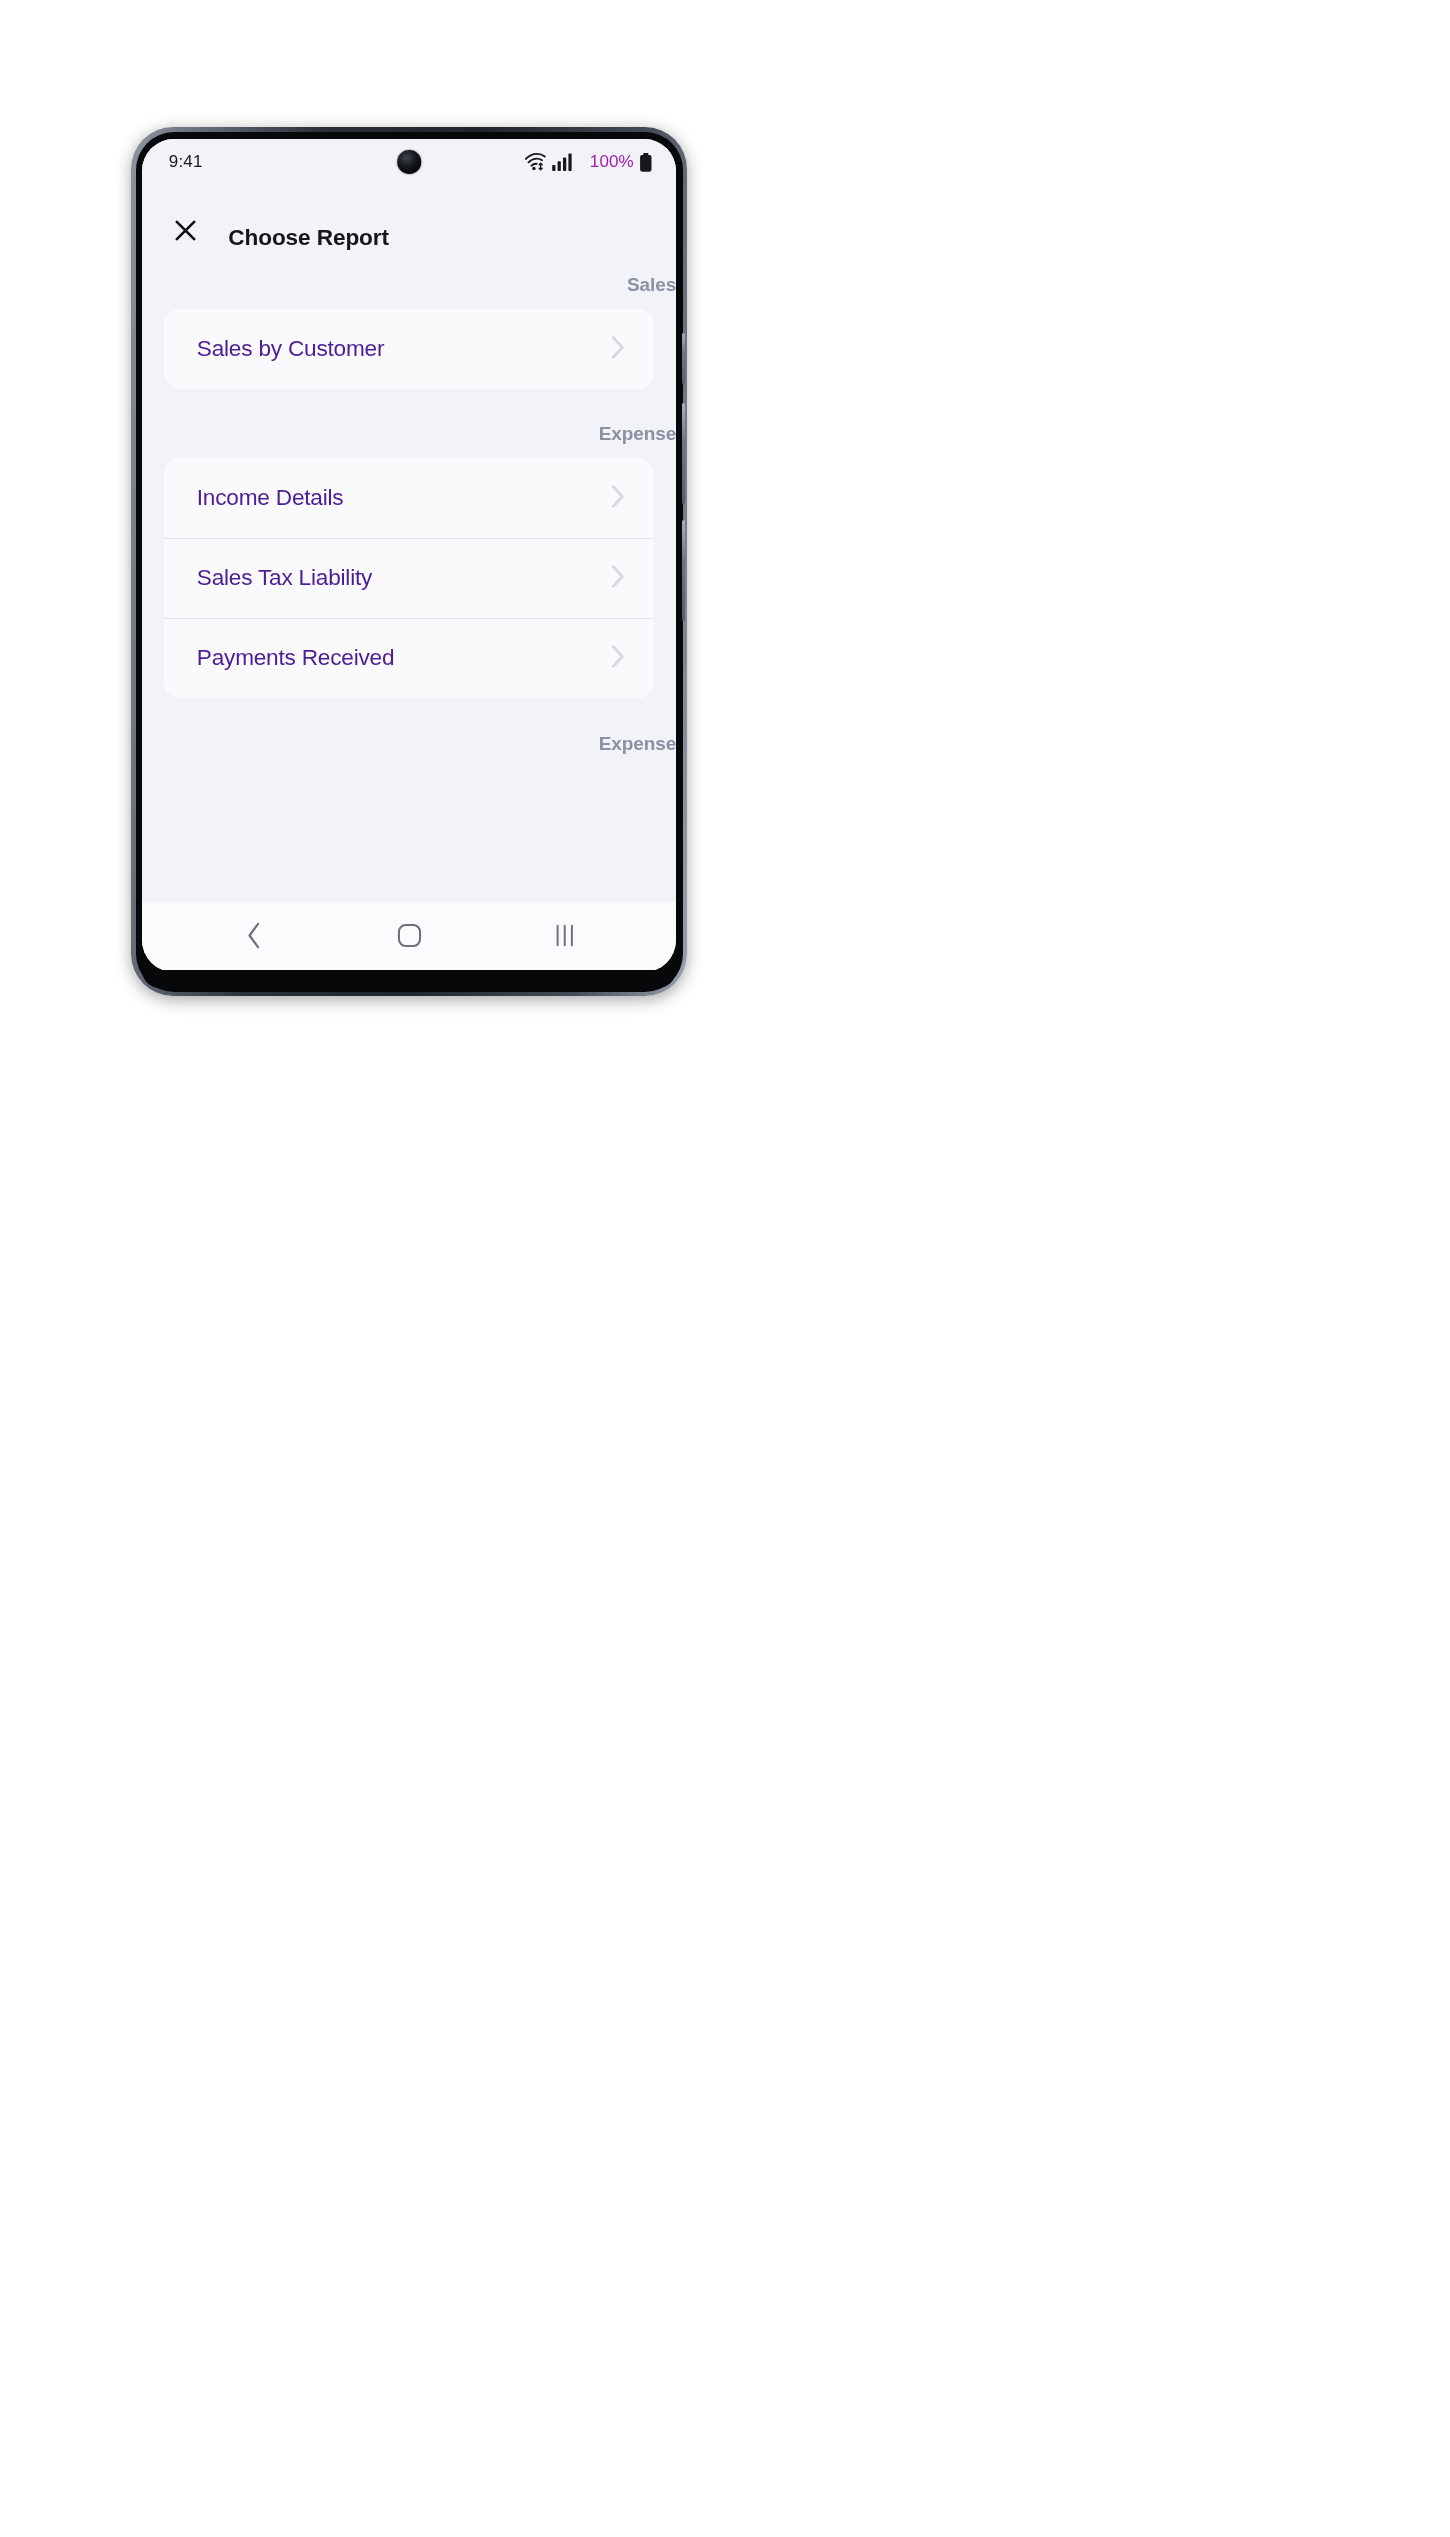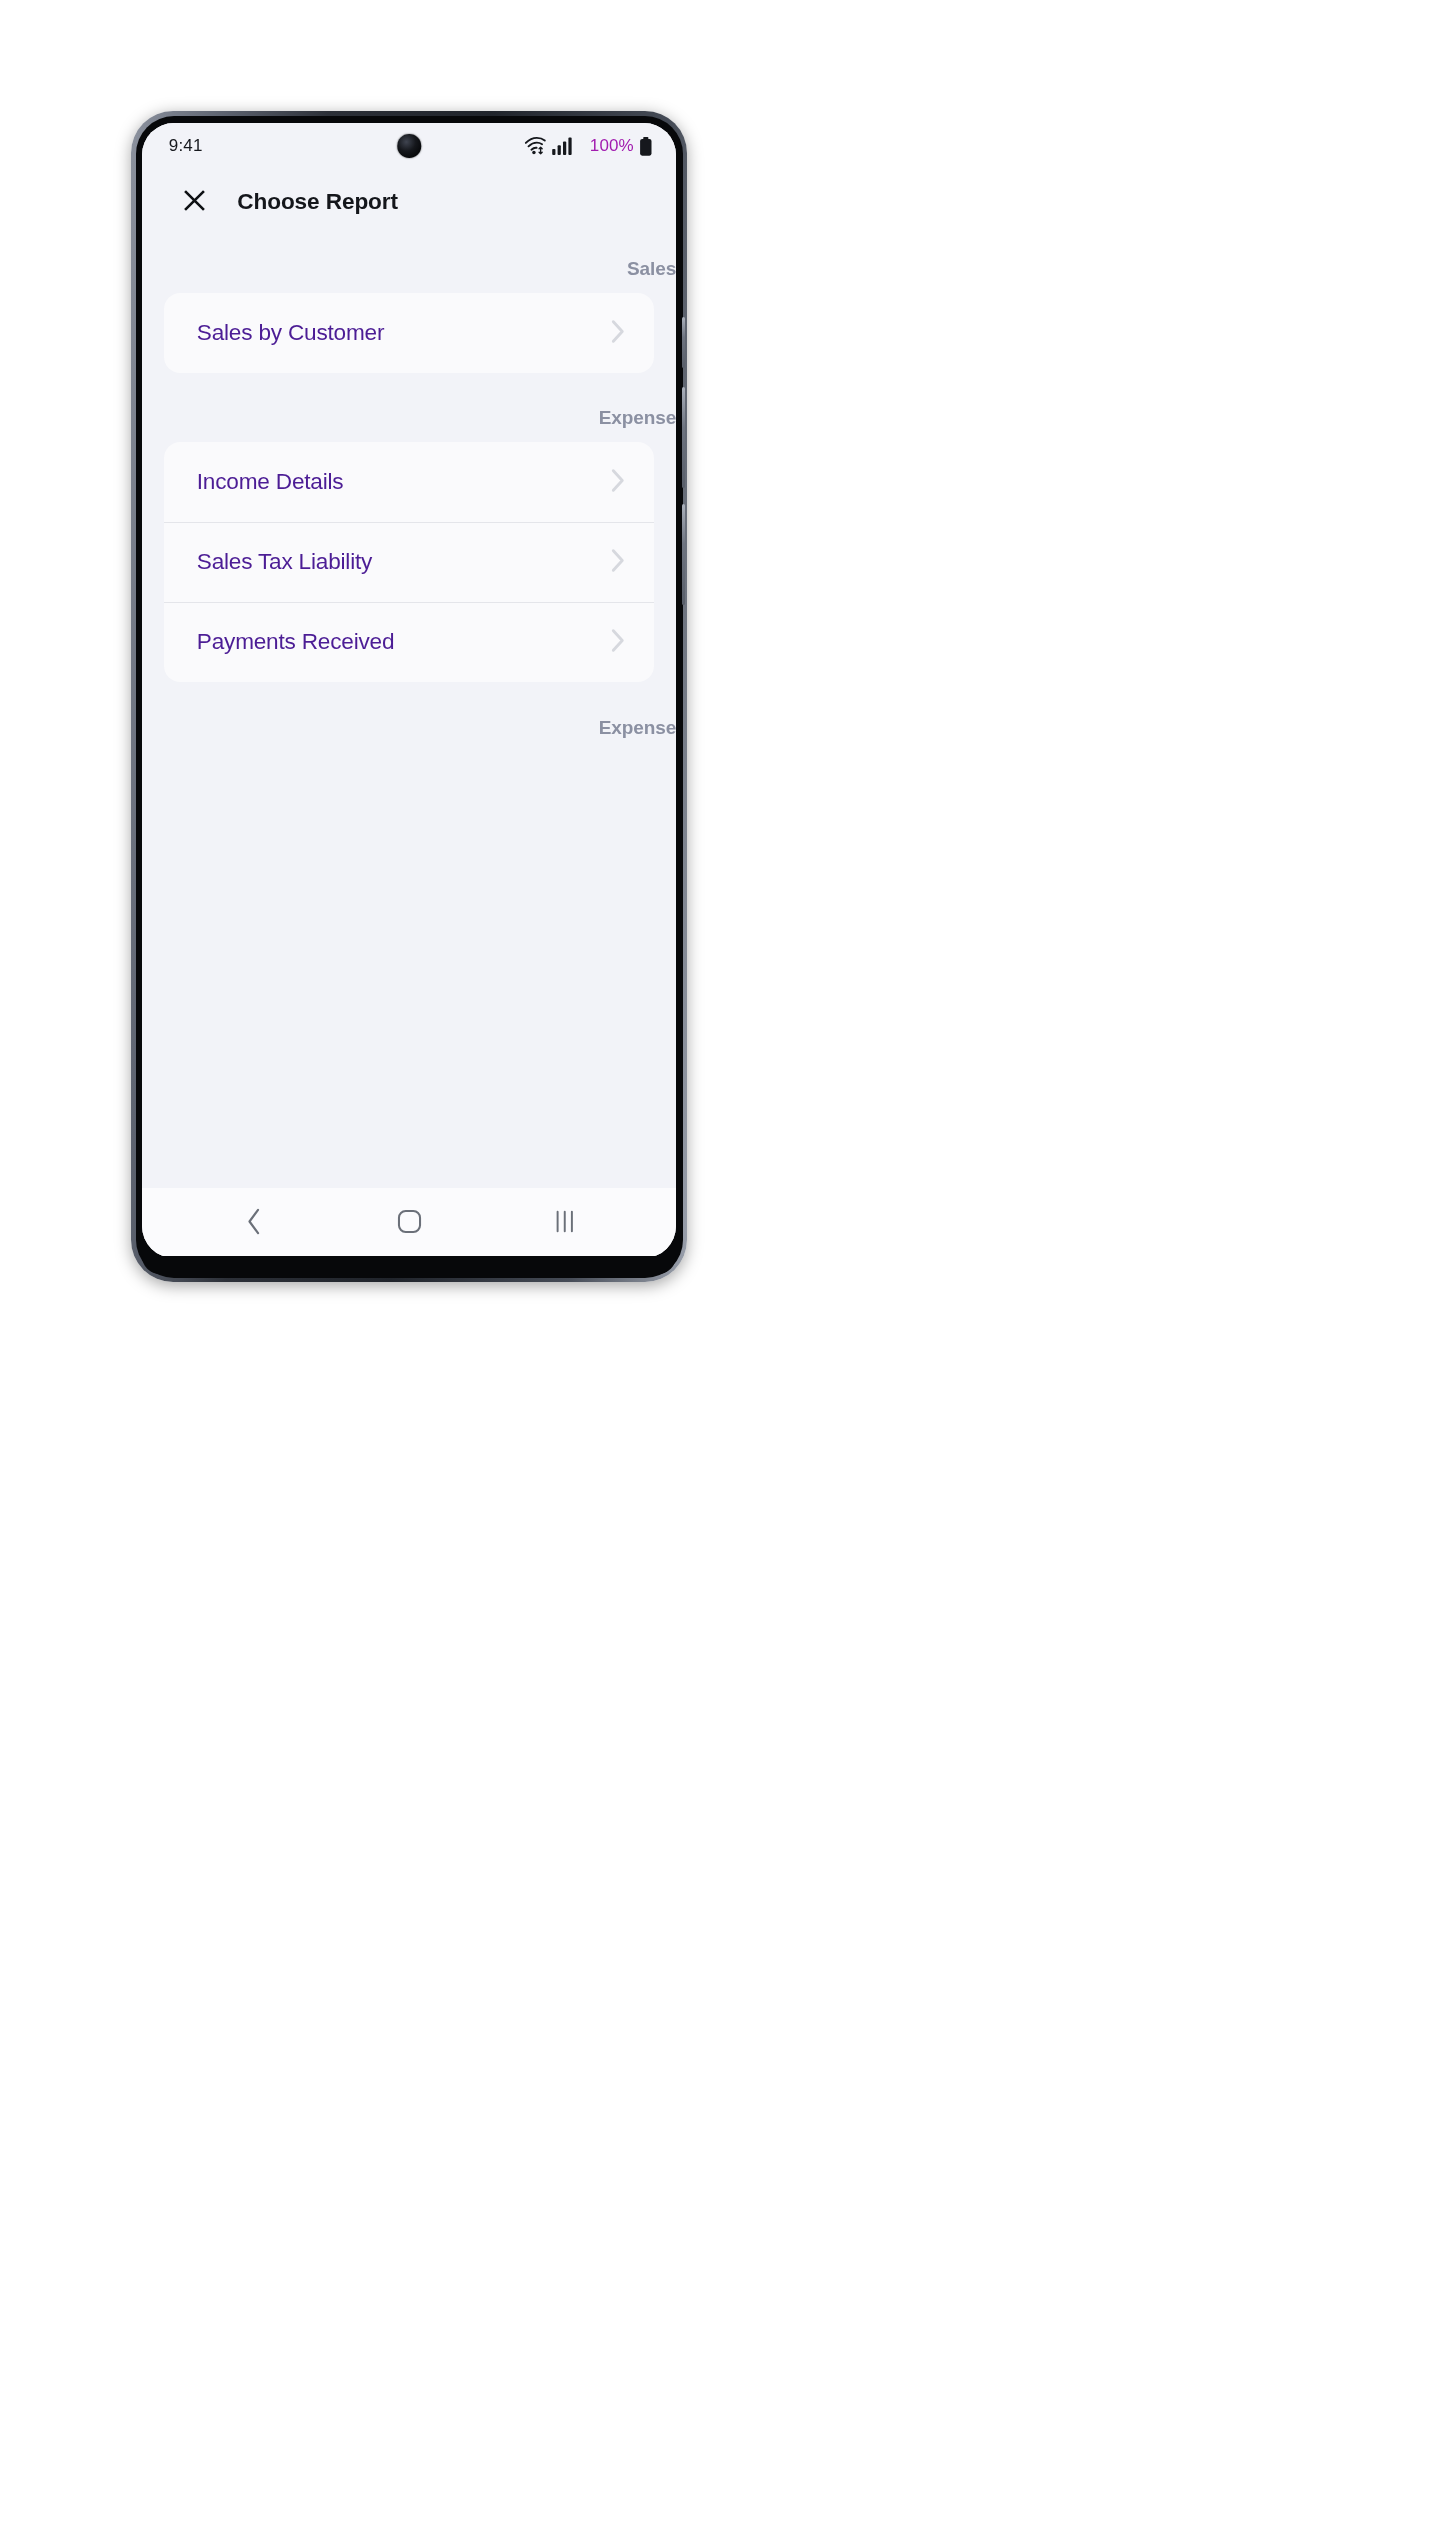"9:41" .phone-frame { height: 1171px -> 869px; top: 111px -> 127px }
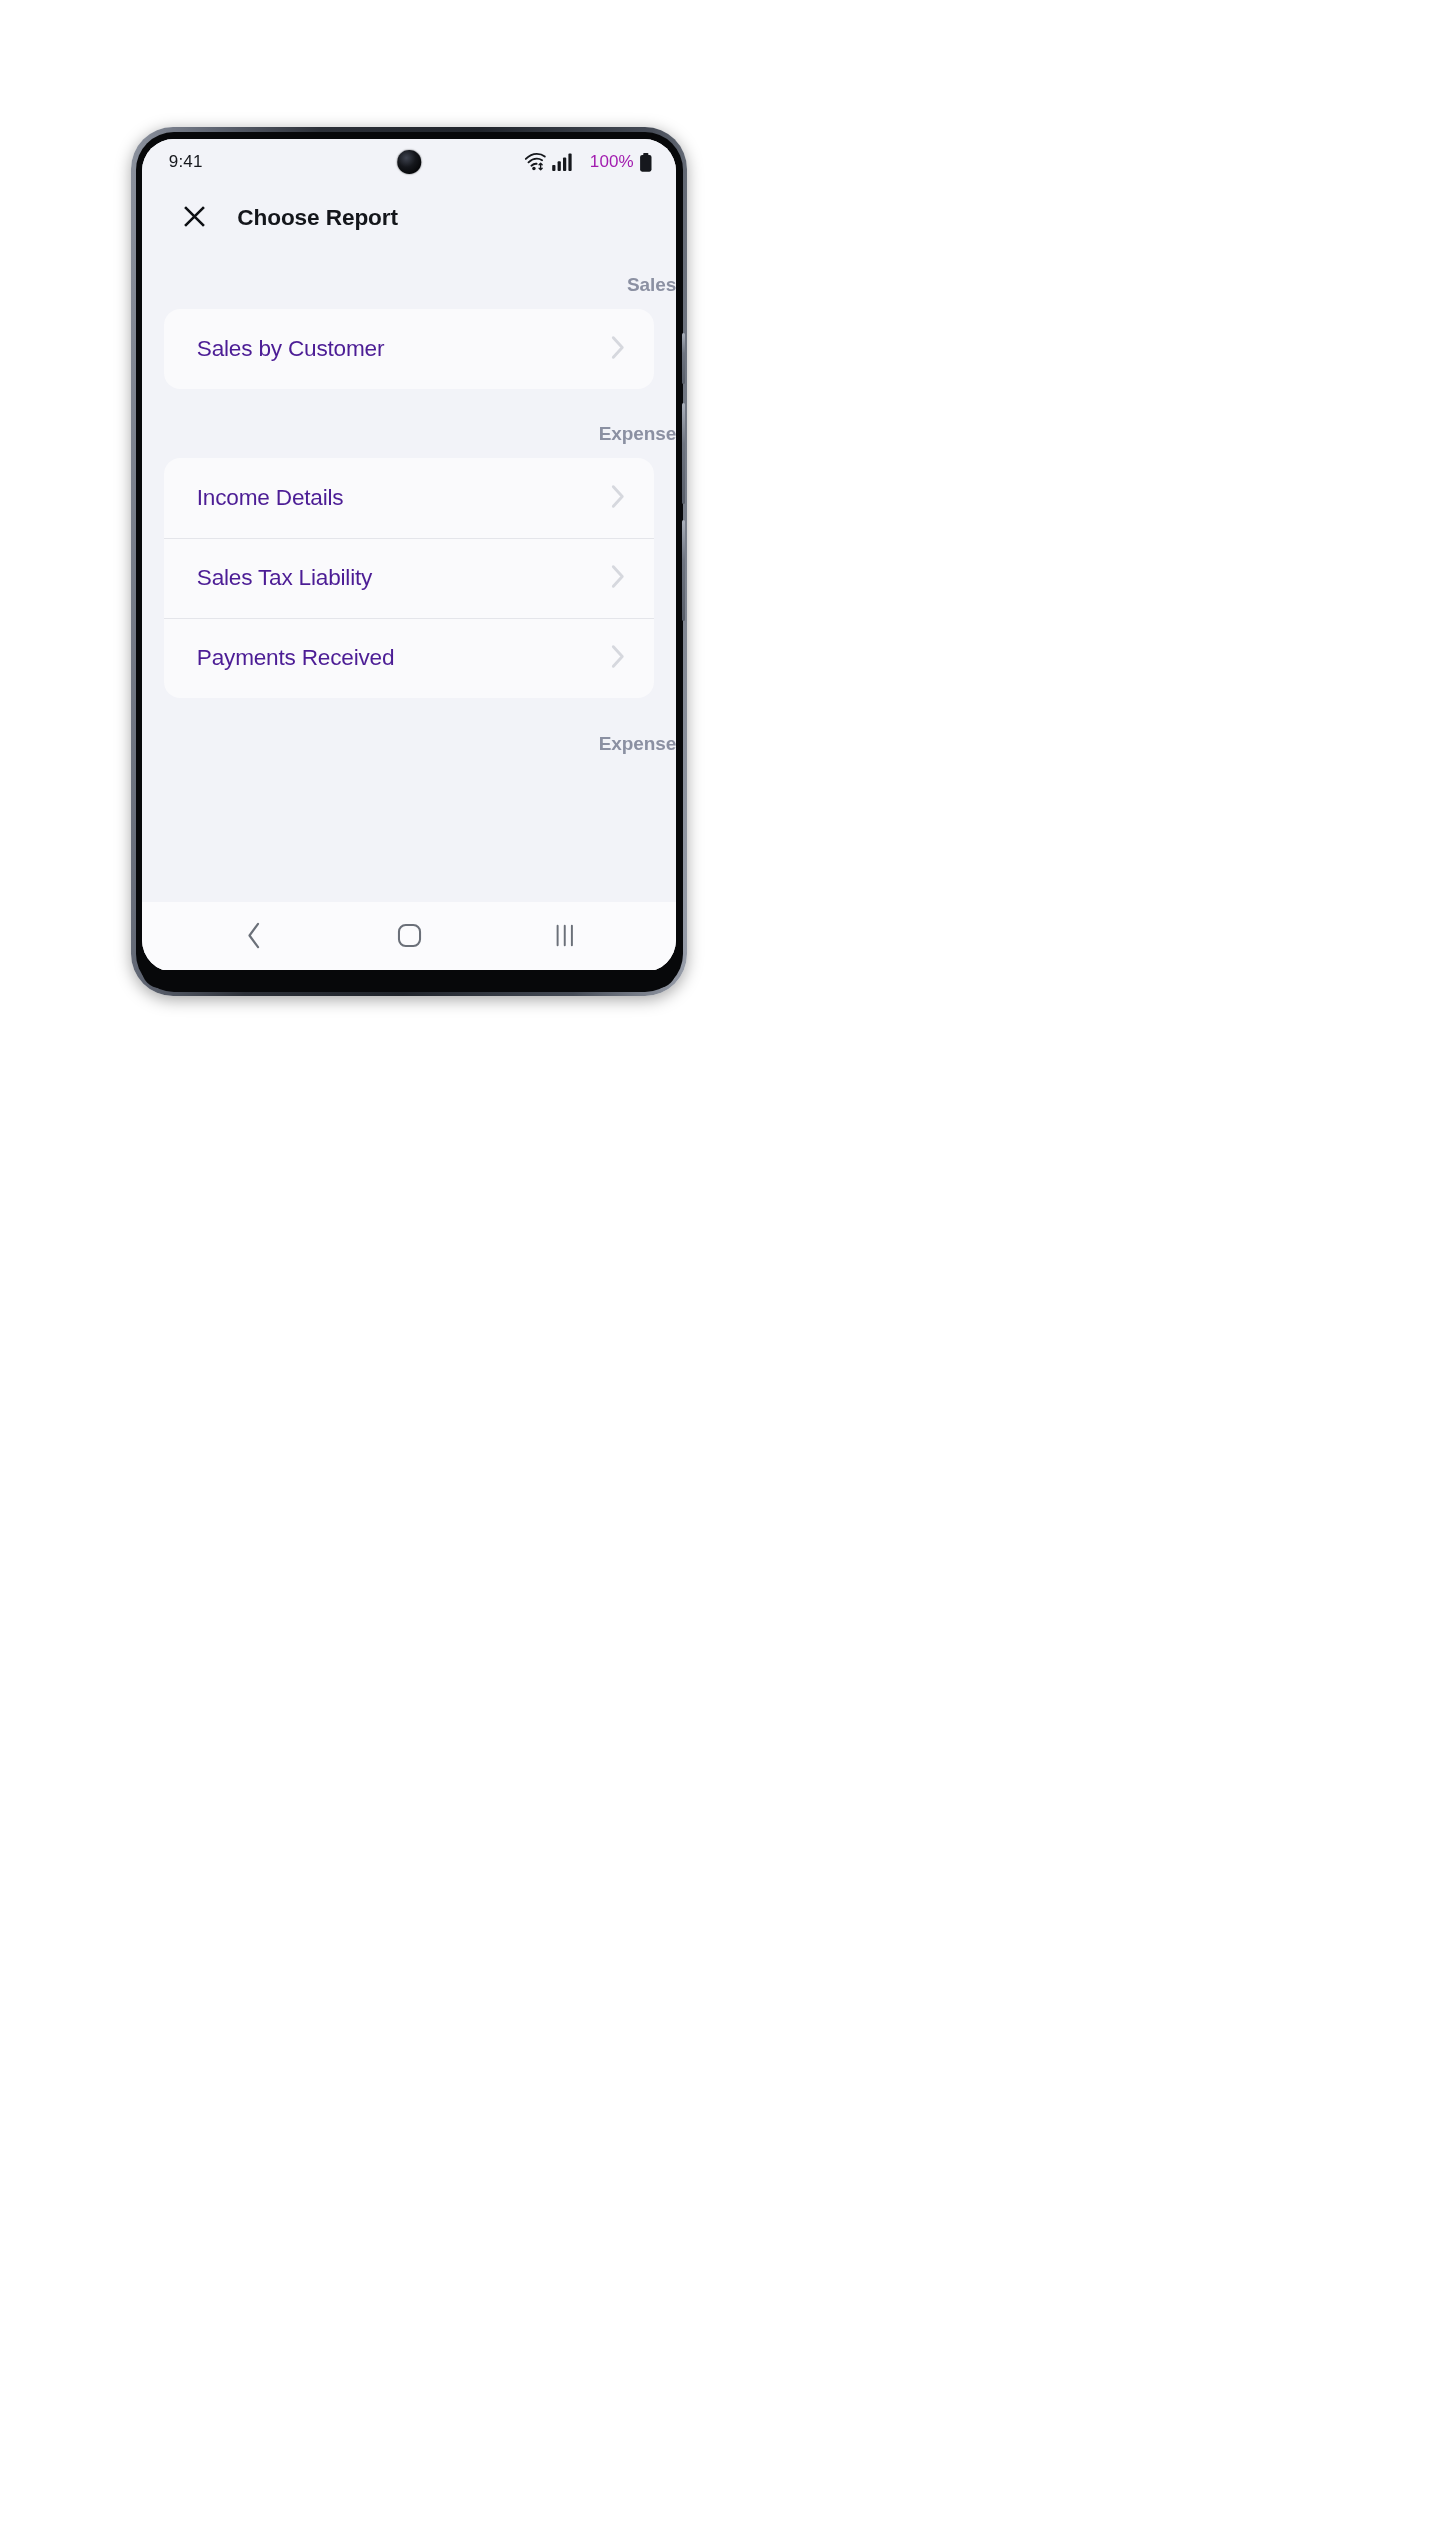"Choose Report" .app-bar { align-items: center -> flex-end; padding-left: 34px -> 25px }
